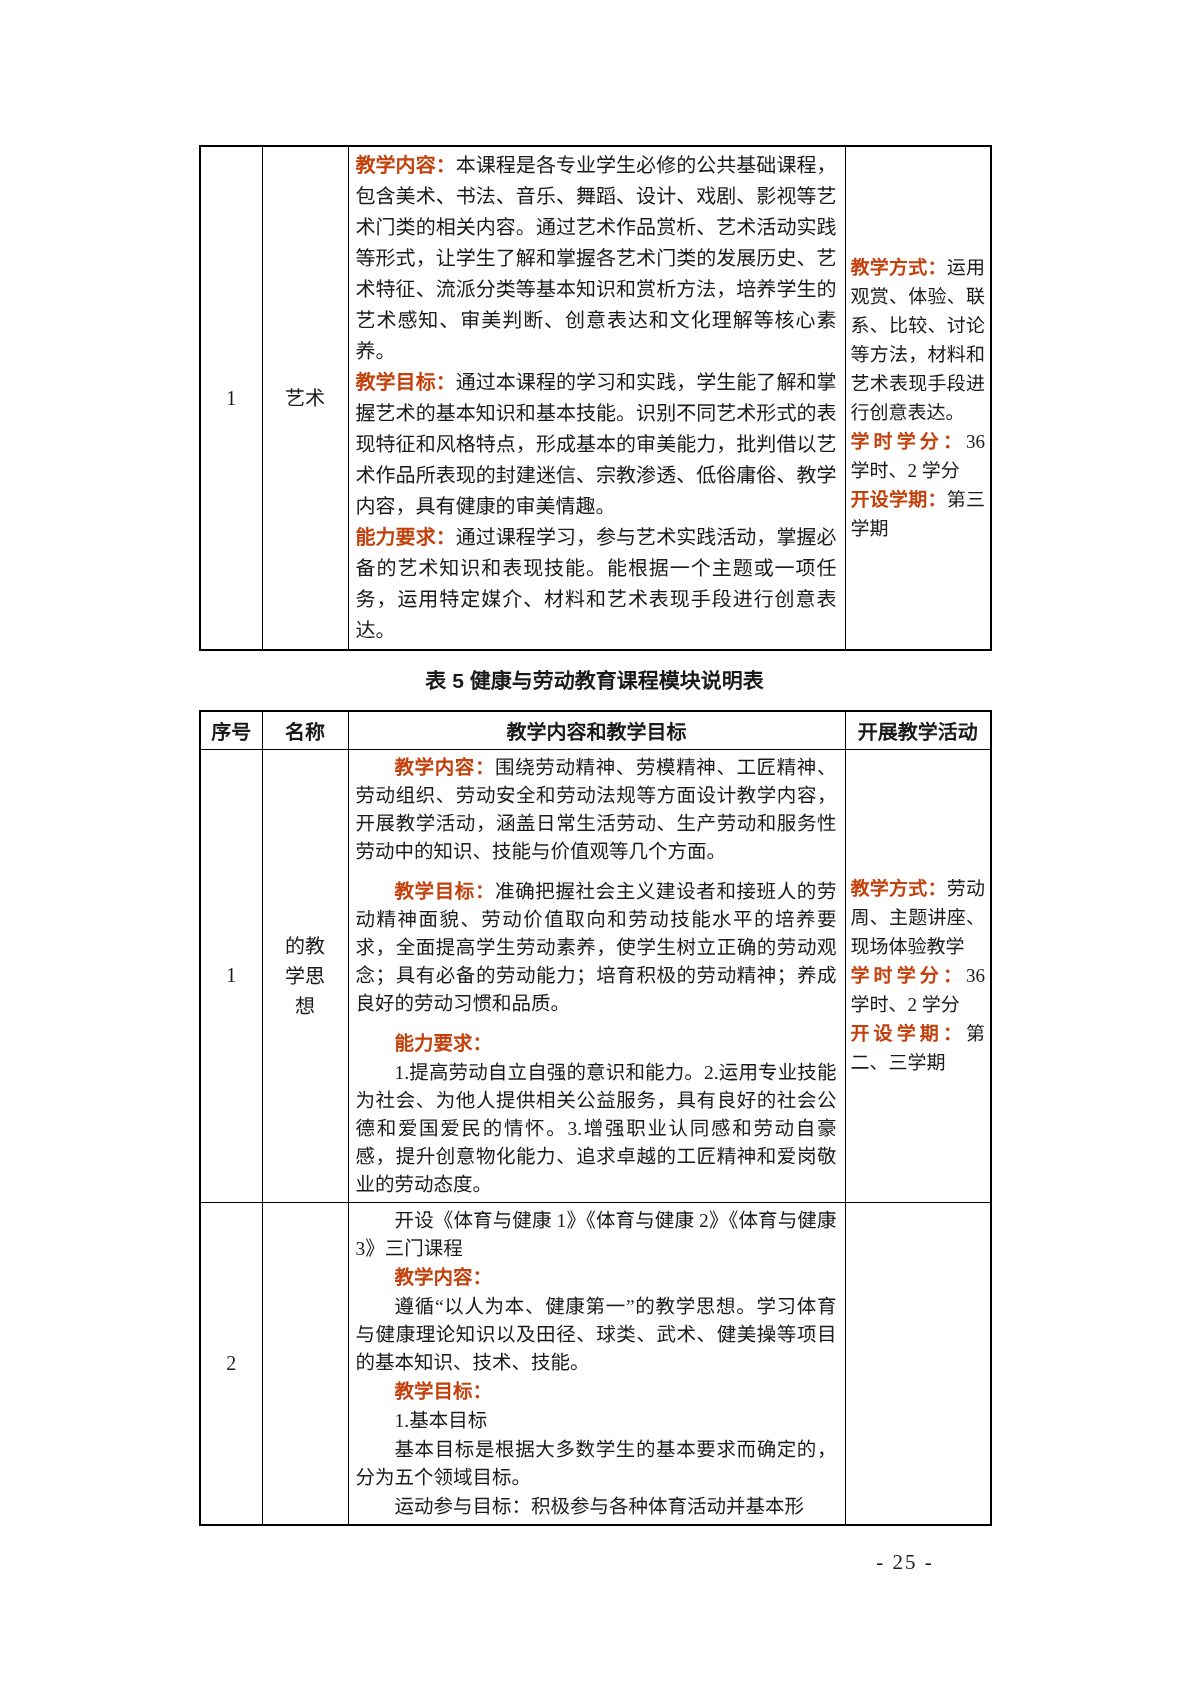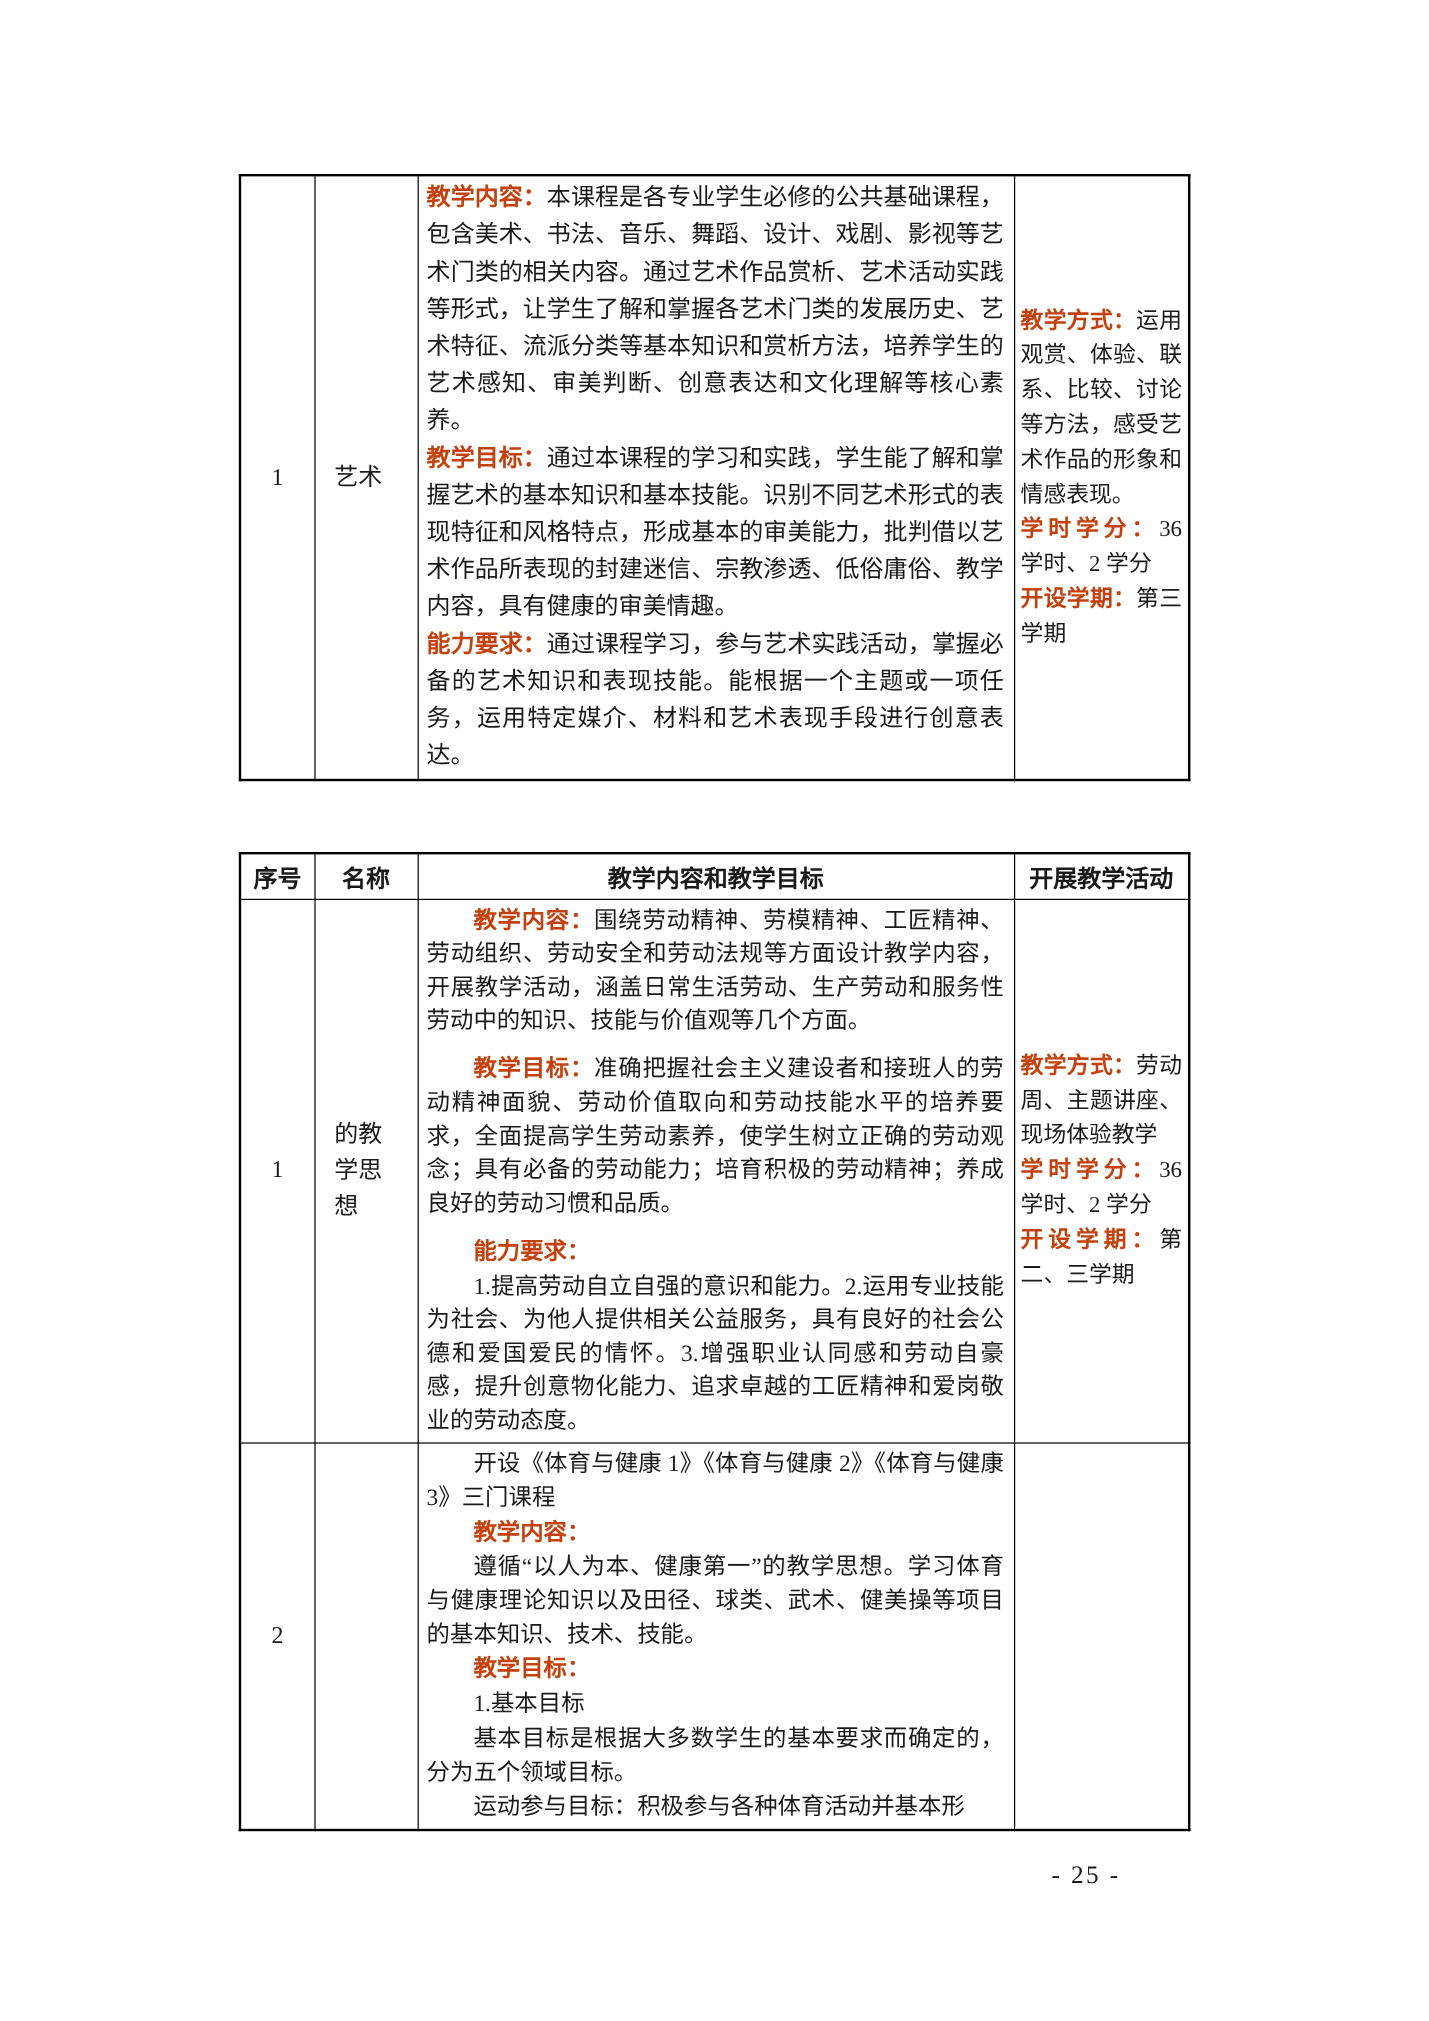"运用观赏、体验、联系、比较、讨论等方法，感受艺术作品的形象和情感表现。" span { text: 感受艺术作品的形象和情感表现 -> 材料和艺术表现手段进行创意表达 }
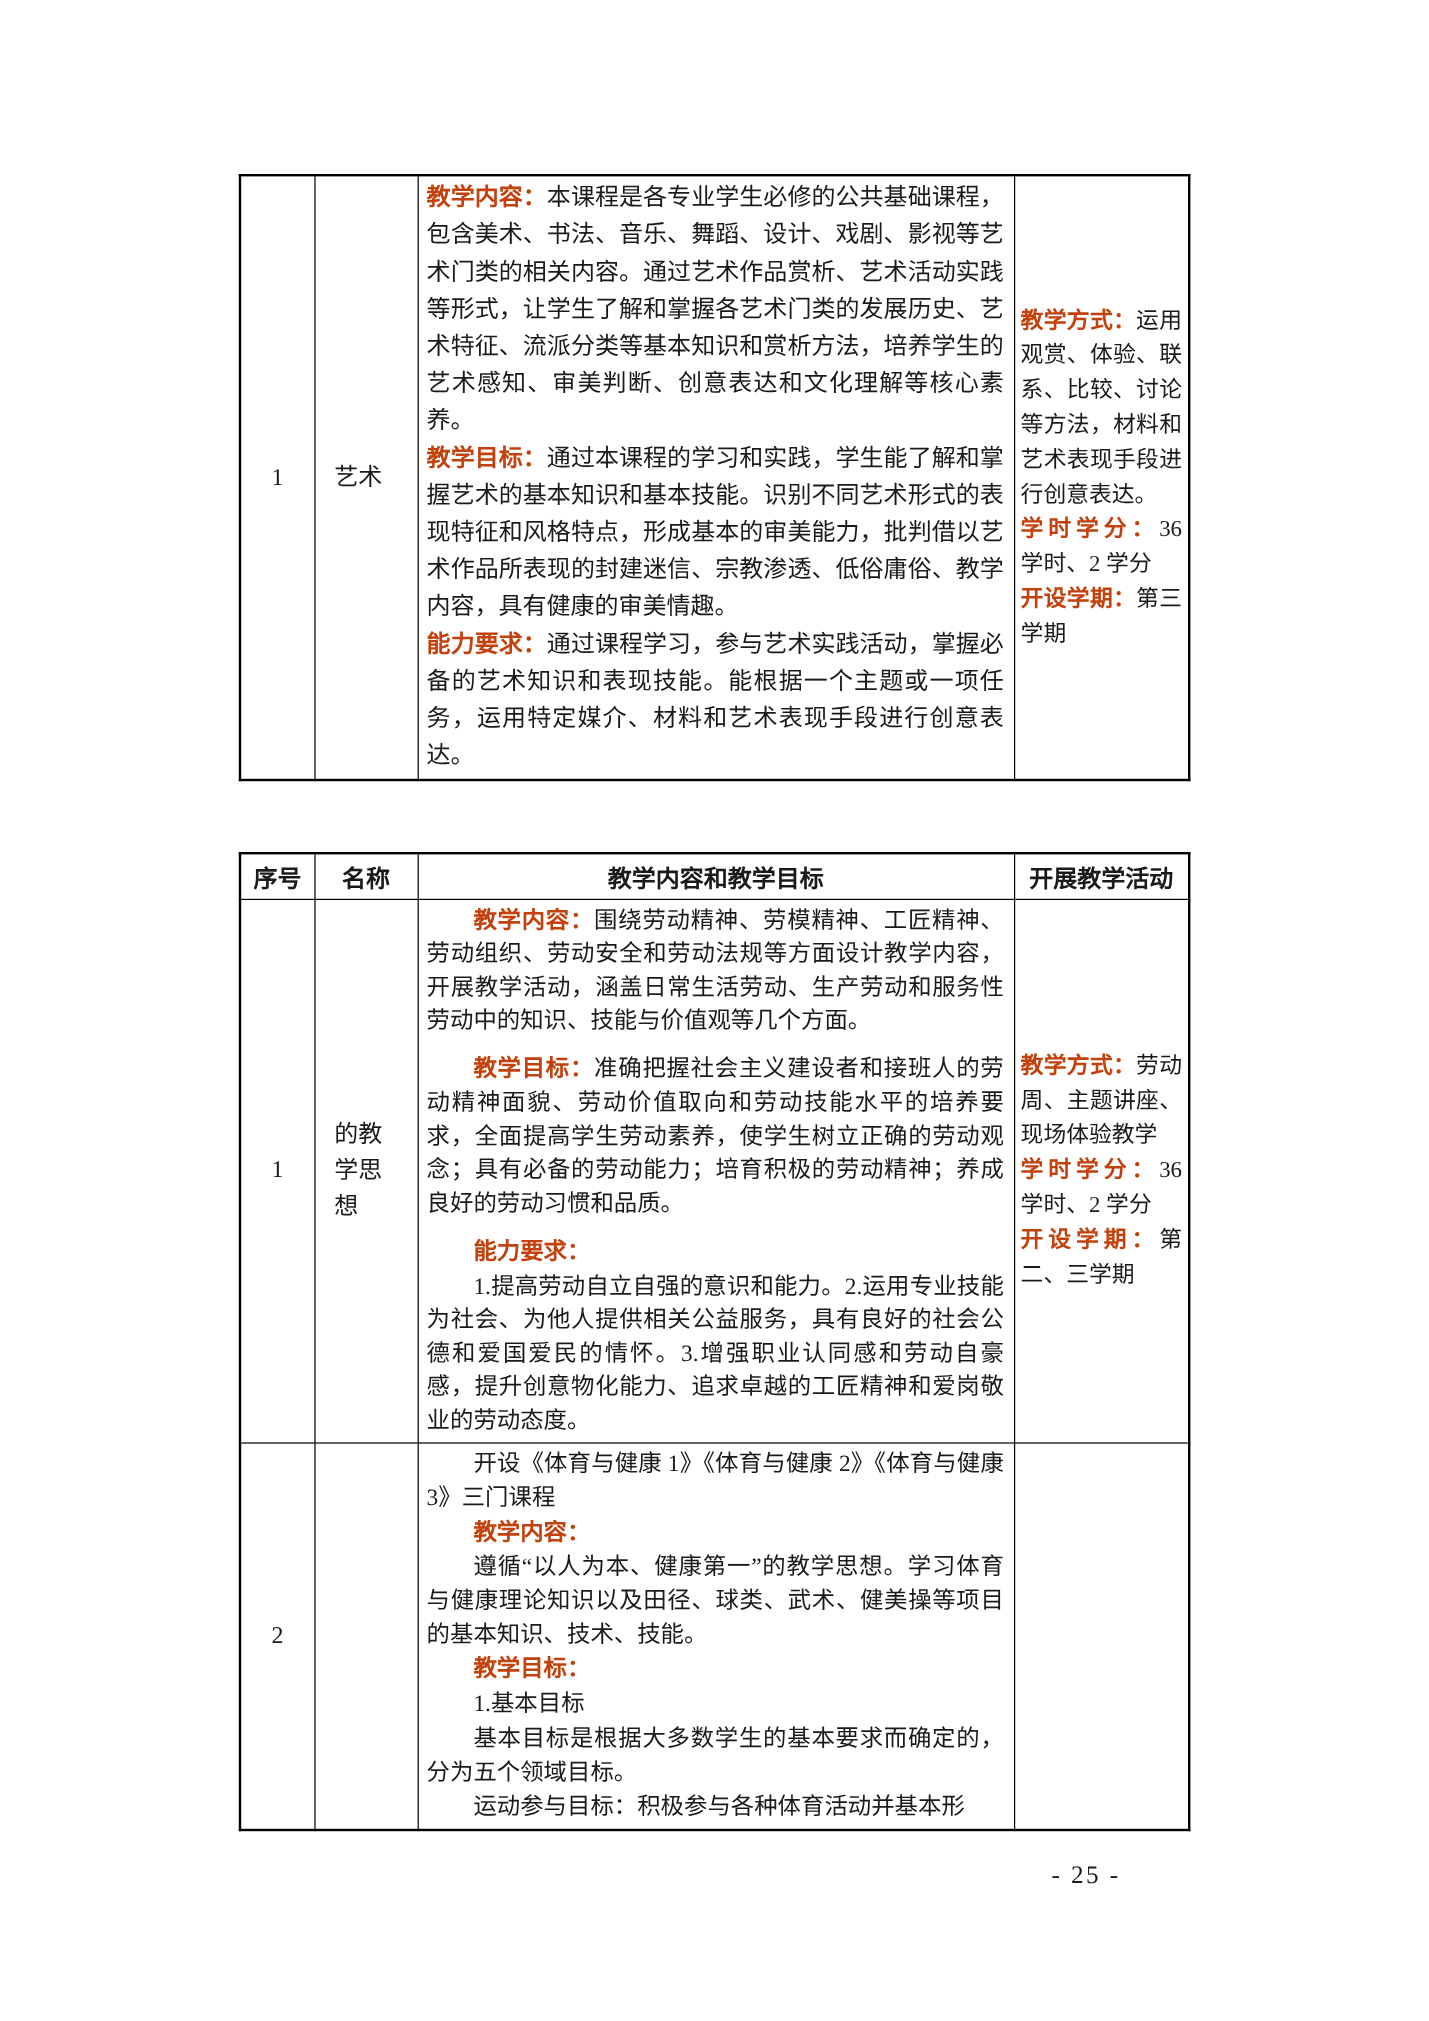"艺术" .c-name { text-align: left -> center }
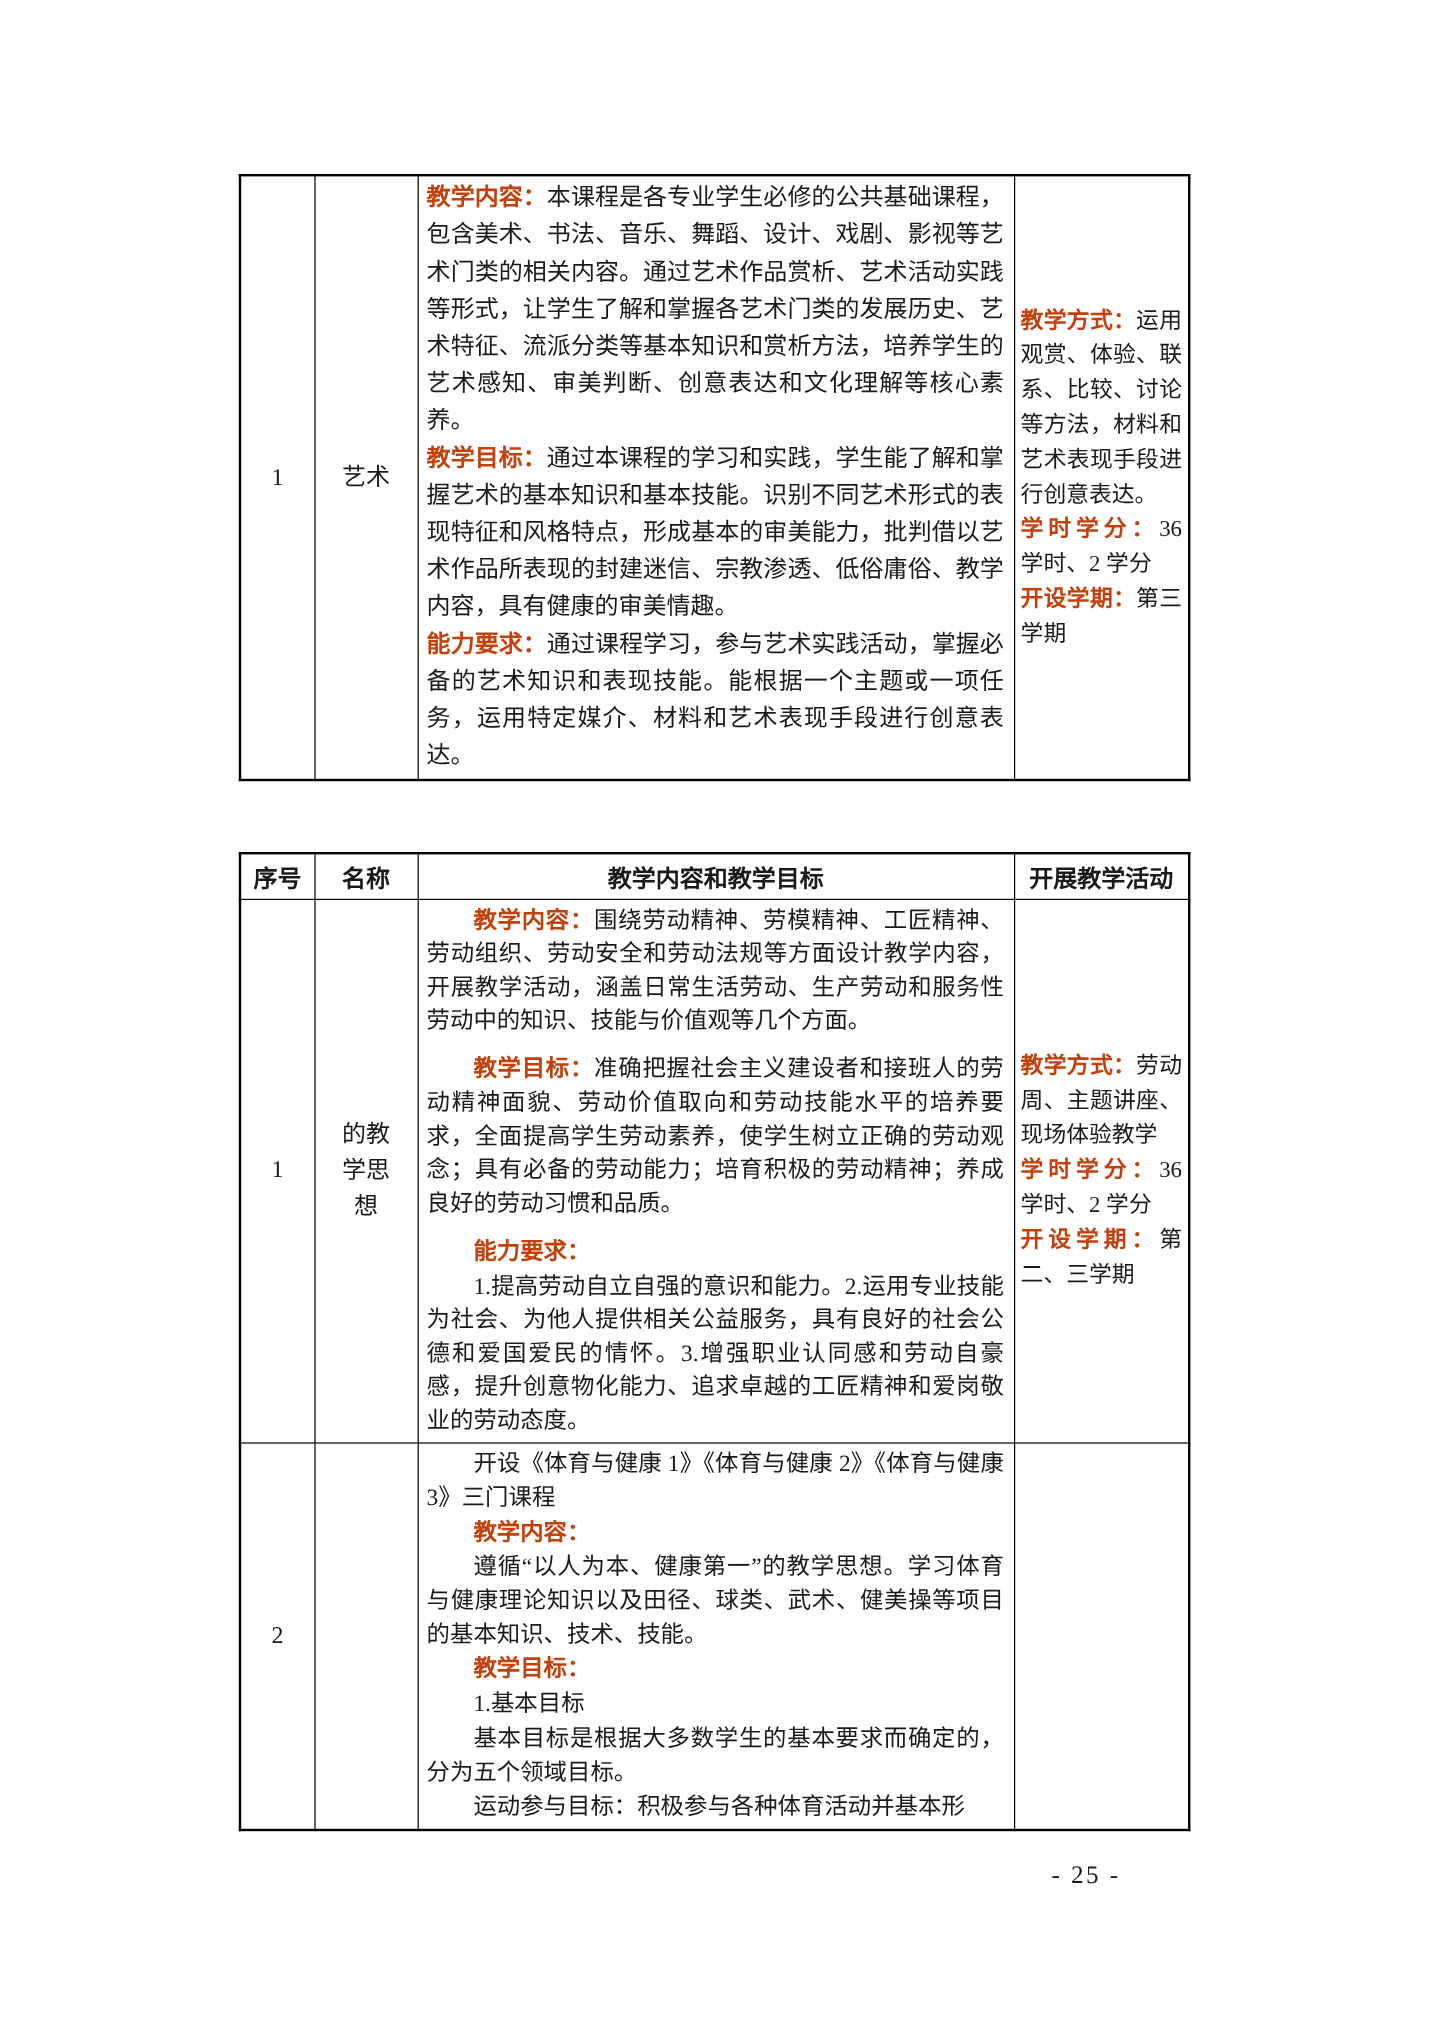"表 5 健康与劳动教育课程模块说明表" div.table-caption { html: none -> <div>表 5 健康与劳动教育课程模块说明表</div> }
